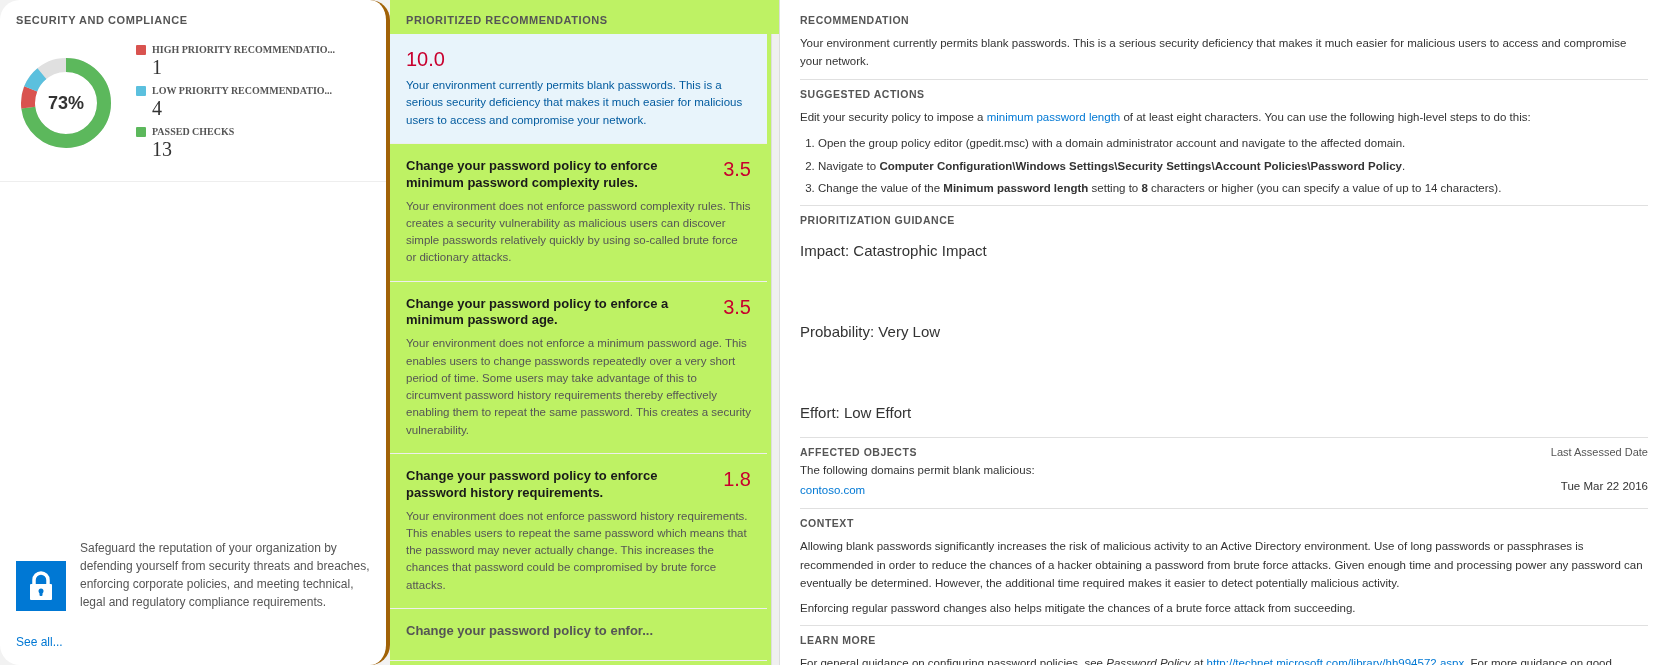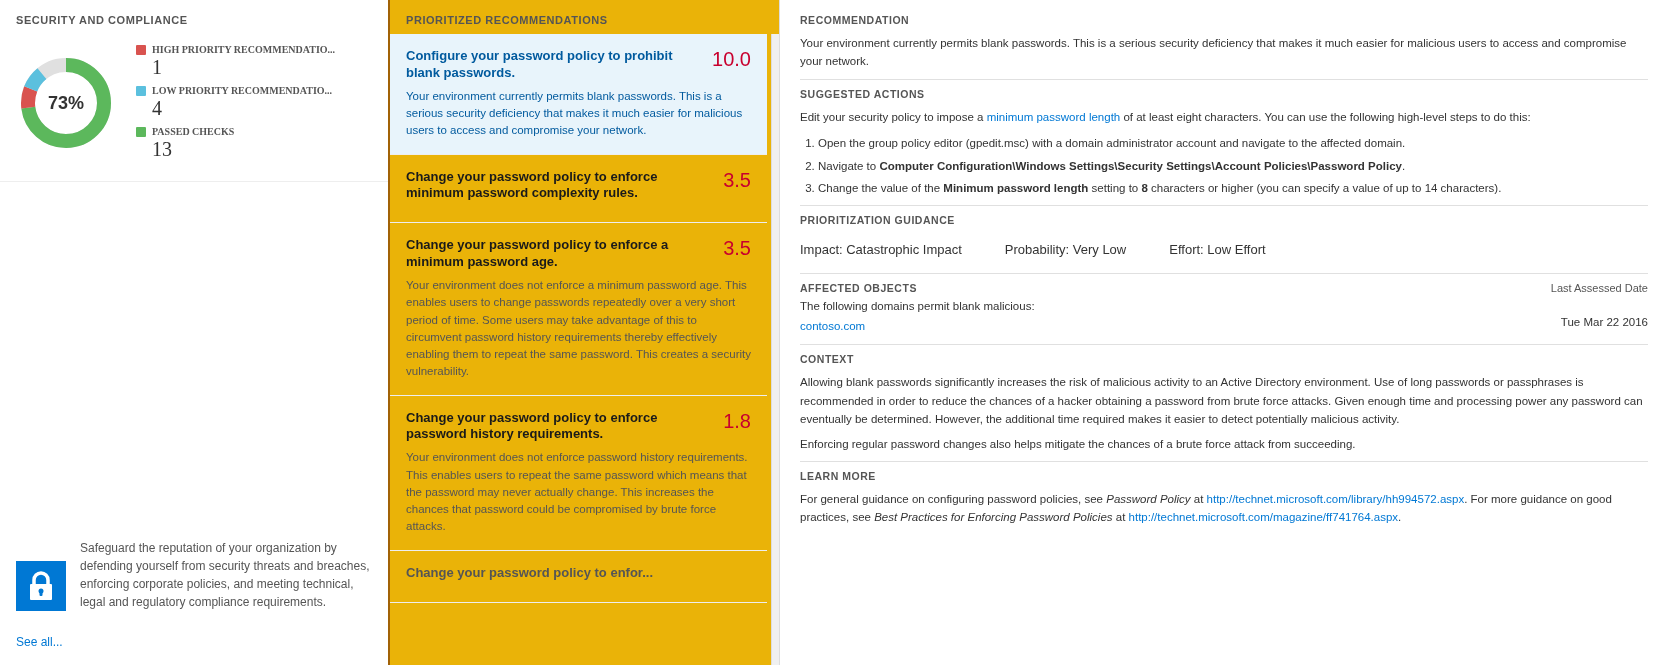"SECURITY AND COMPLIANCE" .left-panel { border-radius: none -> 20px; border-right: 2px solid #a16207 -> 4px solid #a16207 }
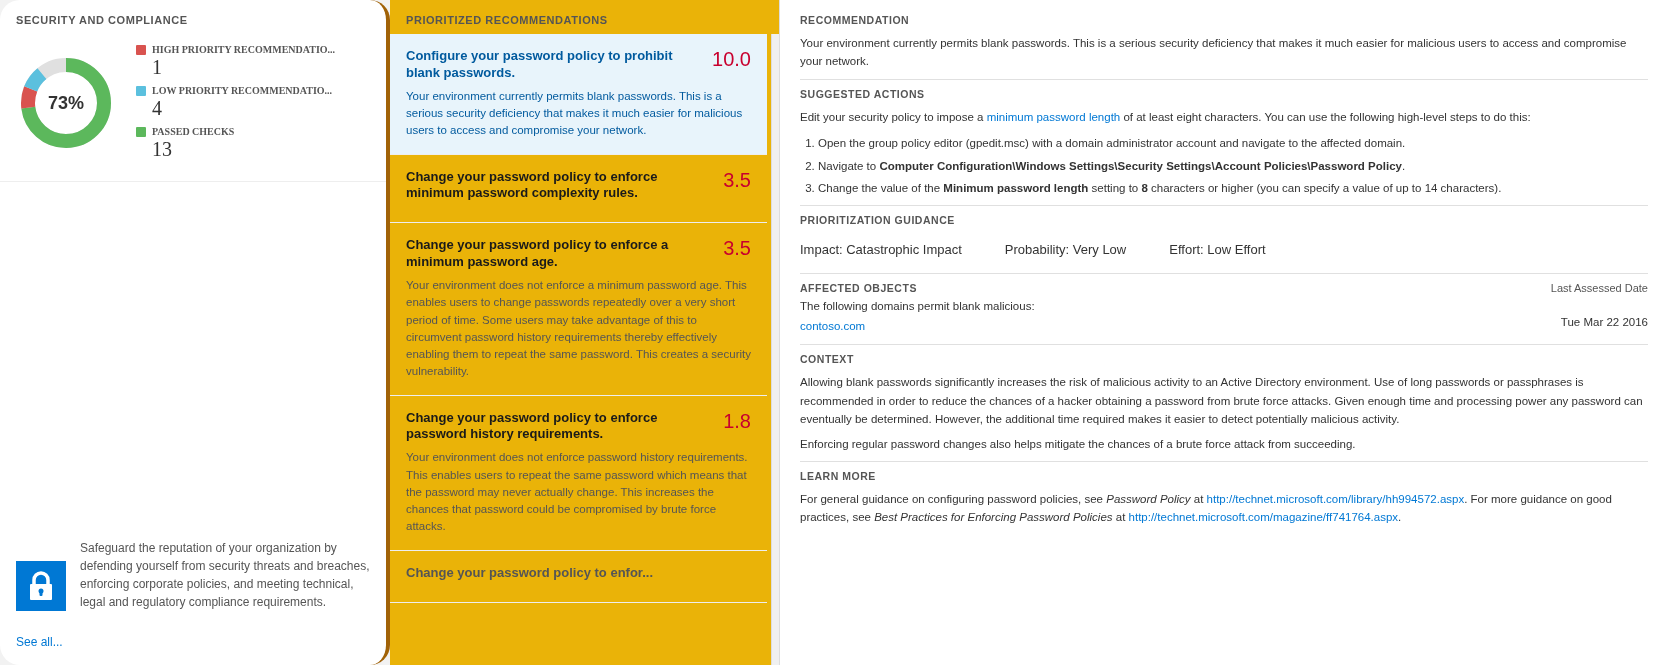"PRIORITIZED RECOMMENDATIONS" .middle-panel { background: #eab308 -> #bef264 }
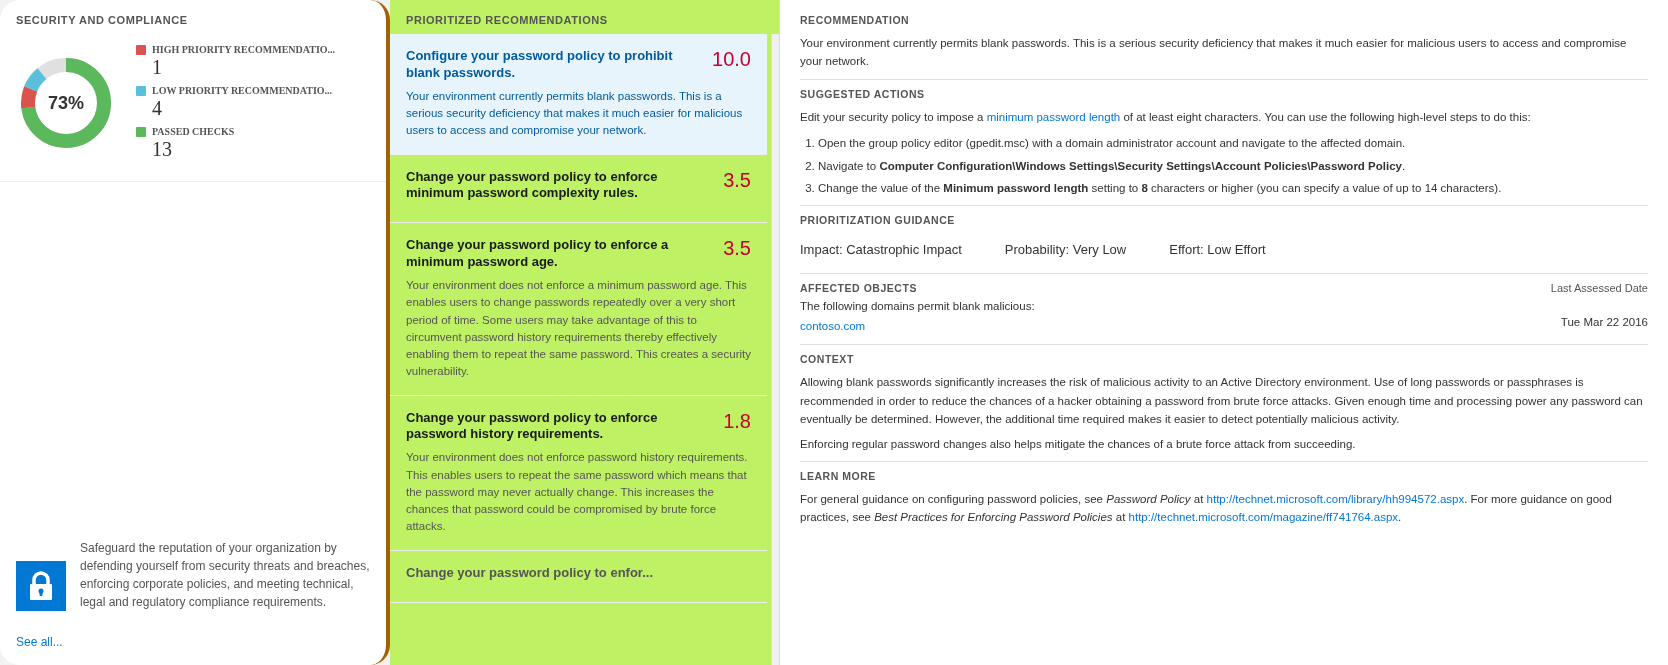"Configure your password policy to" div.rec-title { html: <div>Configure your password policy to prohibit blank passwords.</div> -> none }
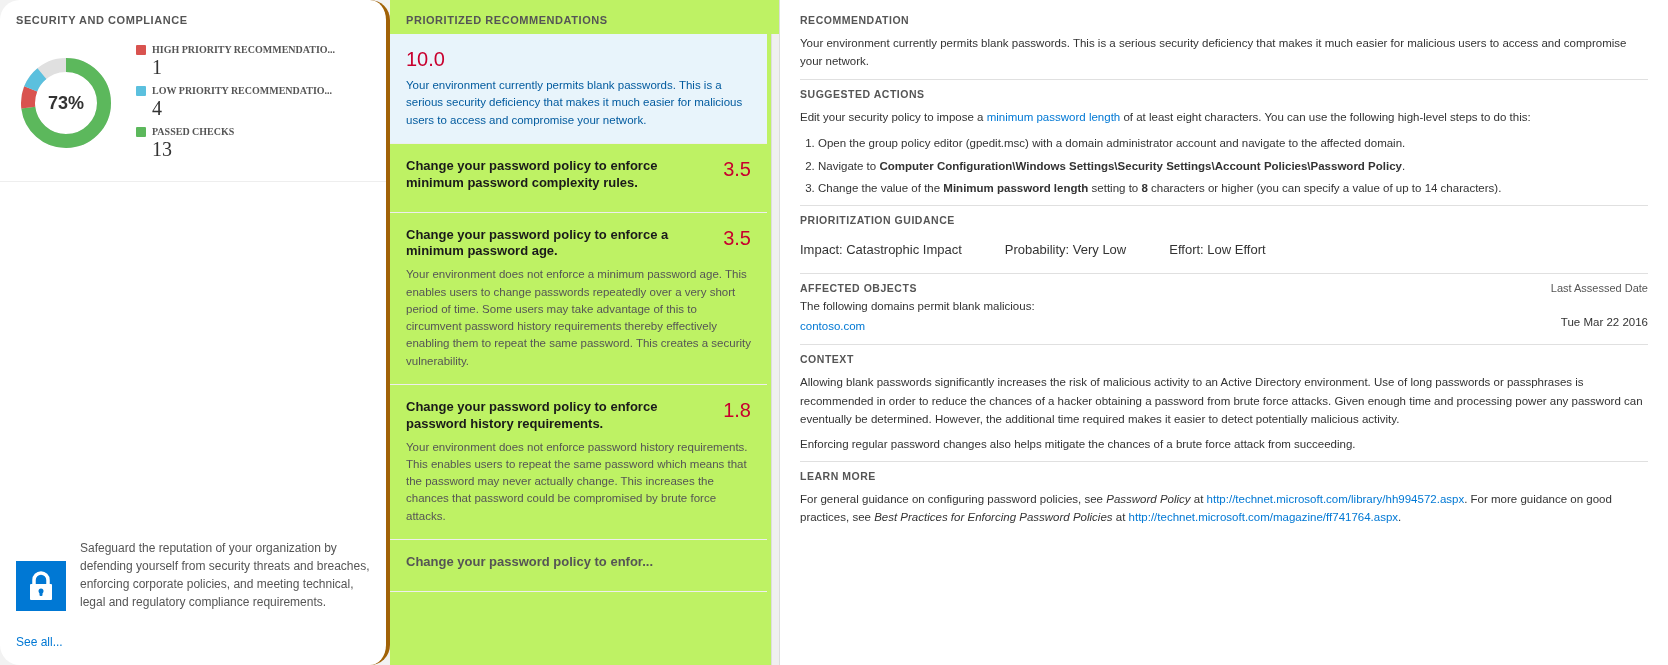"Your environment does not enforce password complexity" div.rec-desc { html: none -> <div>Your environment does not enforce password complexity rules. This creates a security vulnerability as malicious users can discover simple passwords relatively quickly by using so-called brute force or dictionary attacks.</div> }
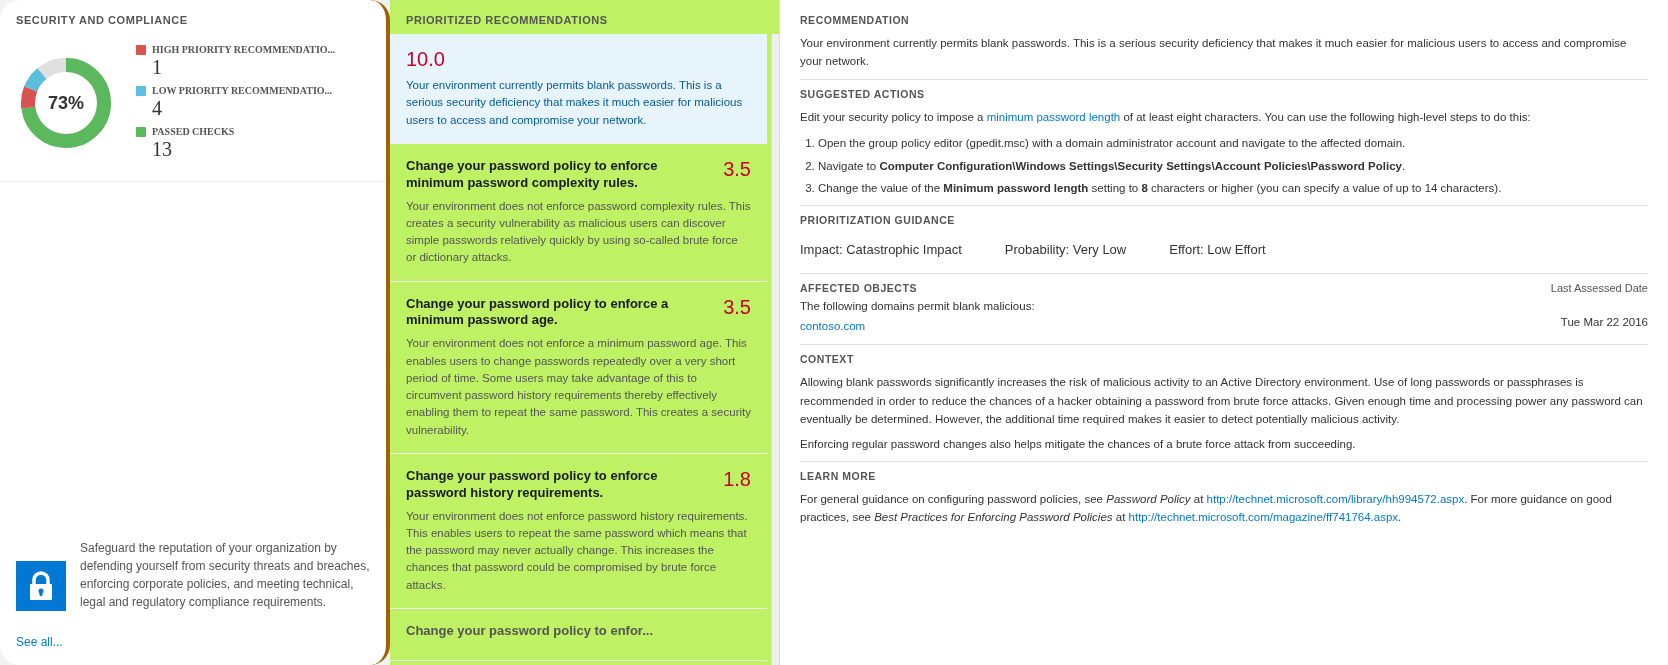"Impact: Catastrophic Impact" .prioritization-row { flex-direction: none -> column; font-size: 13px -> 15px; gap: 43px -> 64px }
